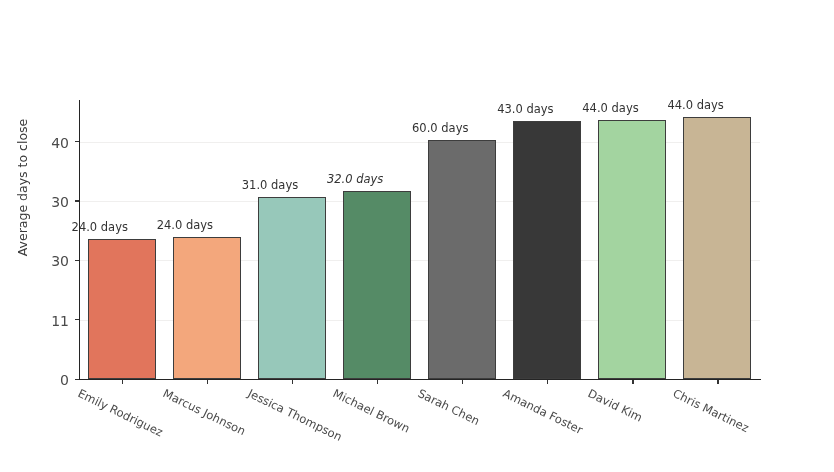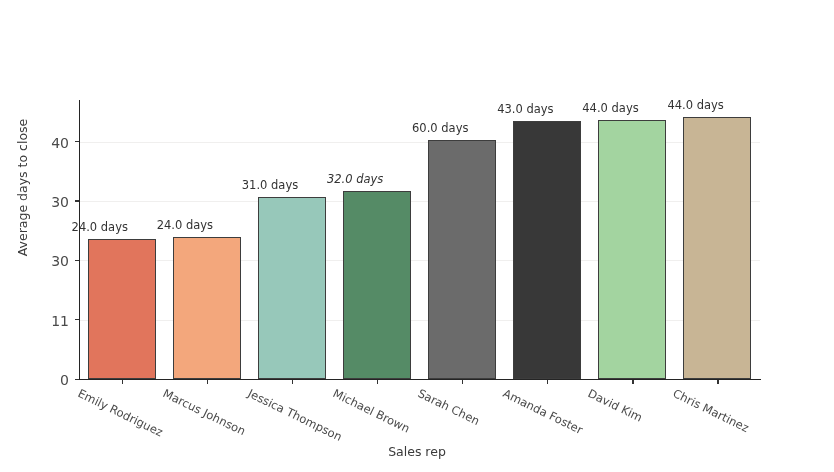"Sales rep" div.xlabel { html: <div>Sales rep</div> -> none }
